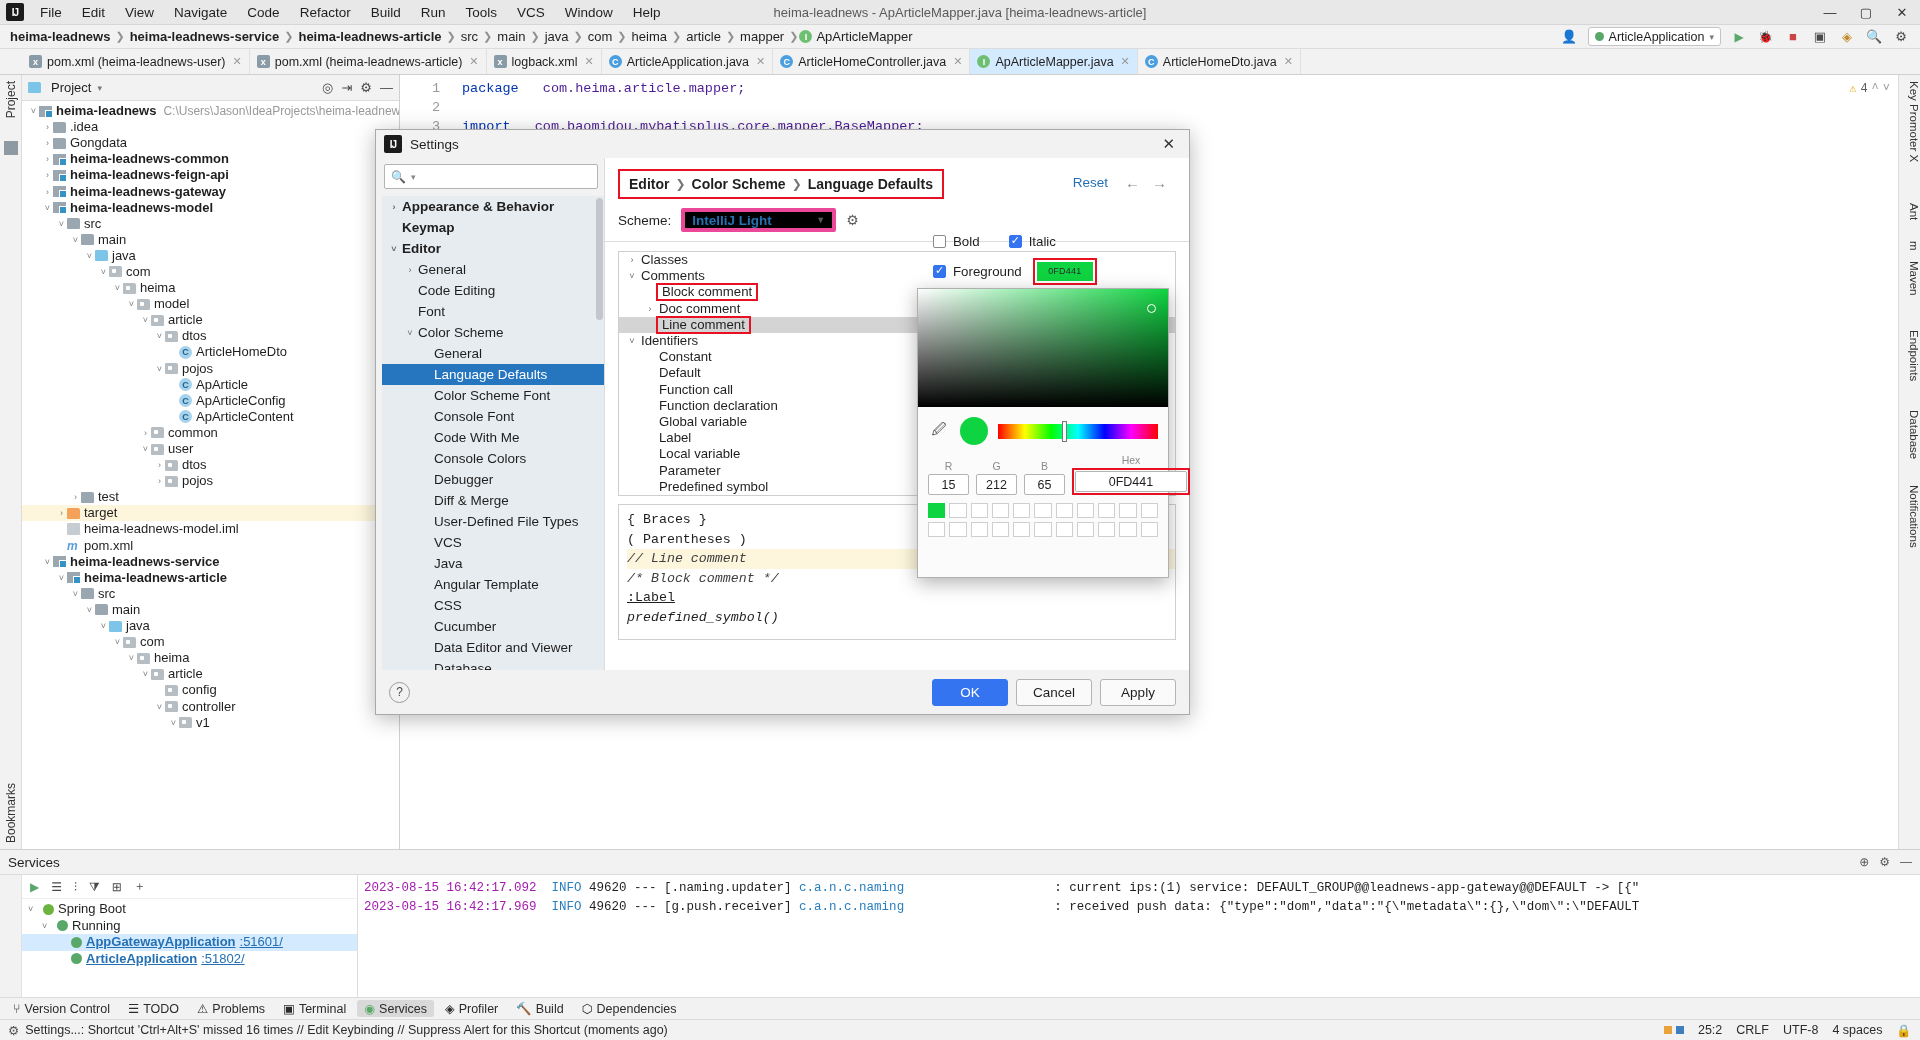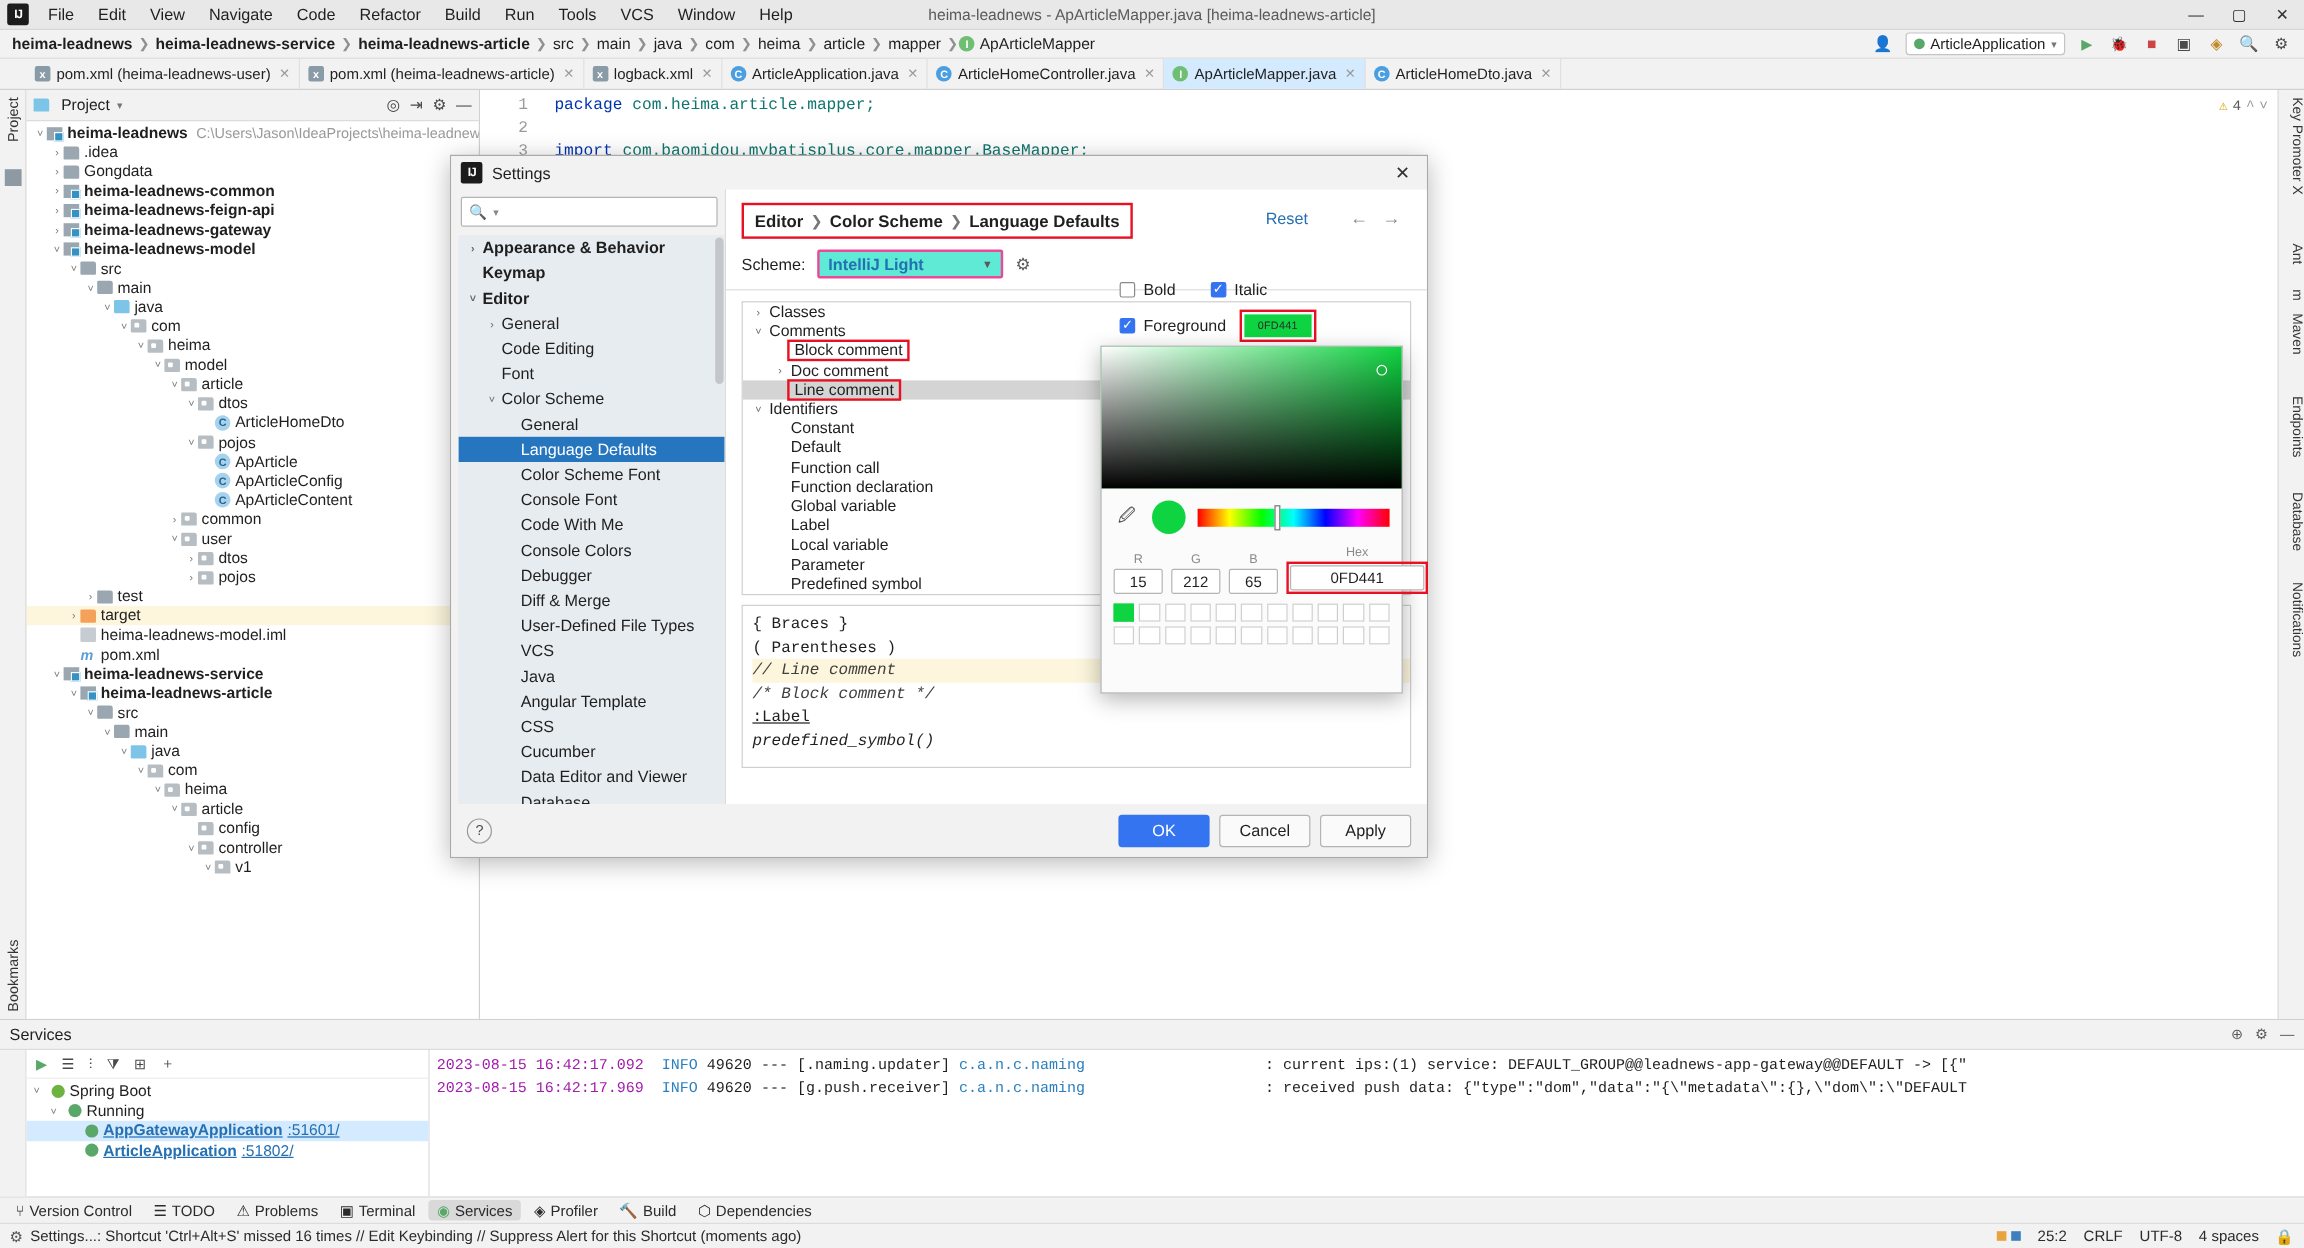"com.heima.article.mapper;" .ident { color: #0f766e -> #4c1d95; margin-left: none -> 16px }
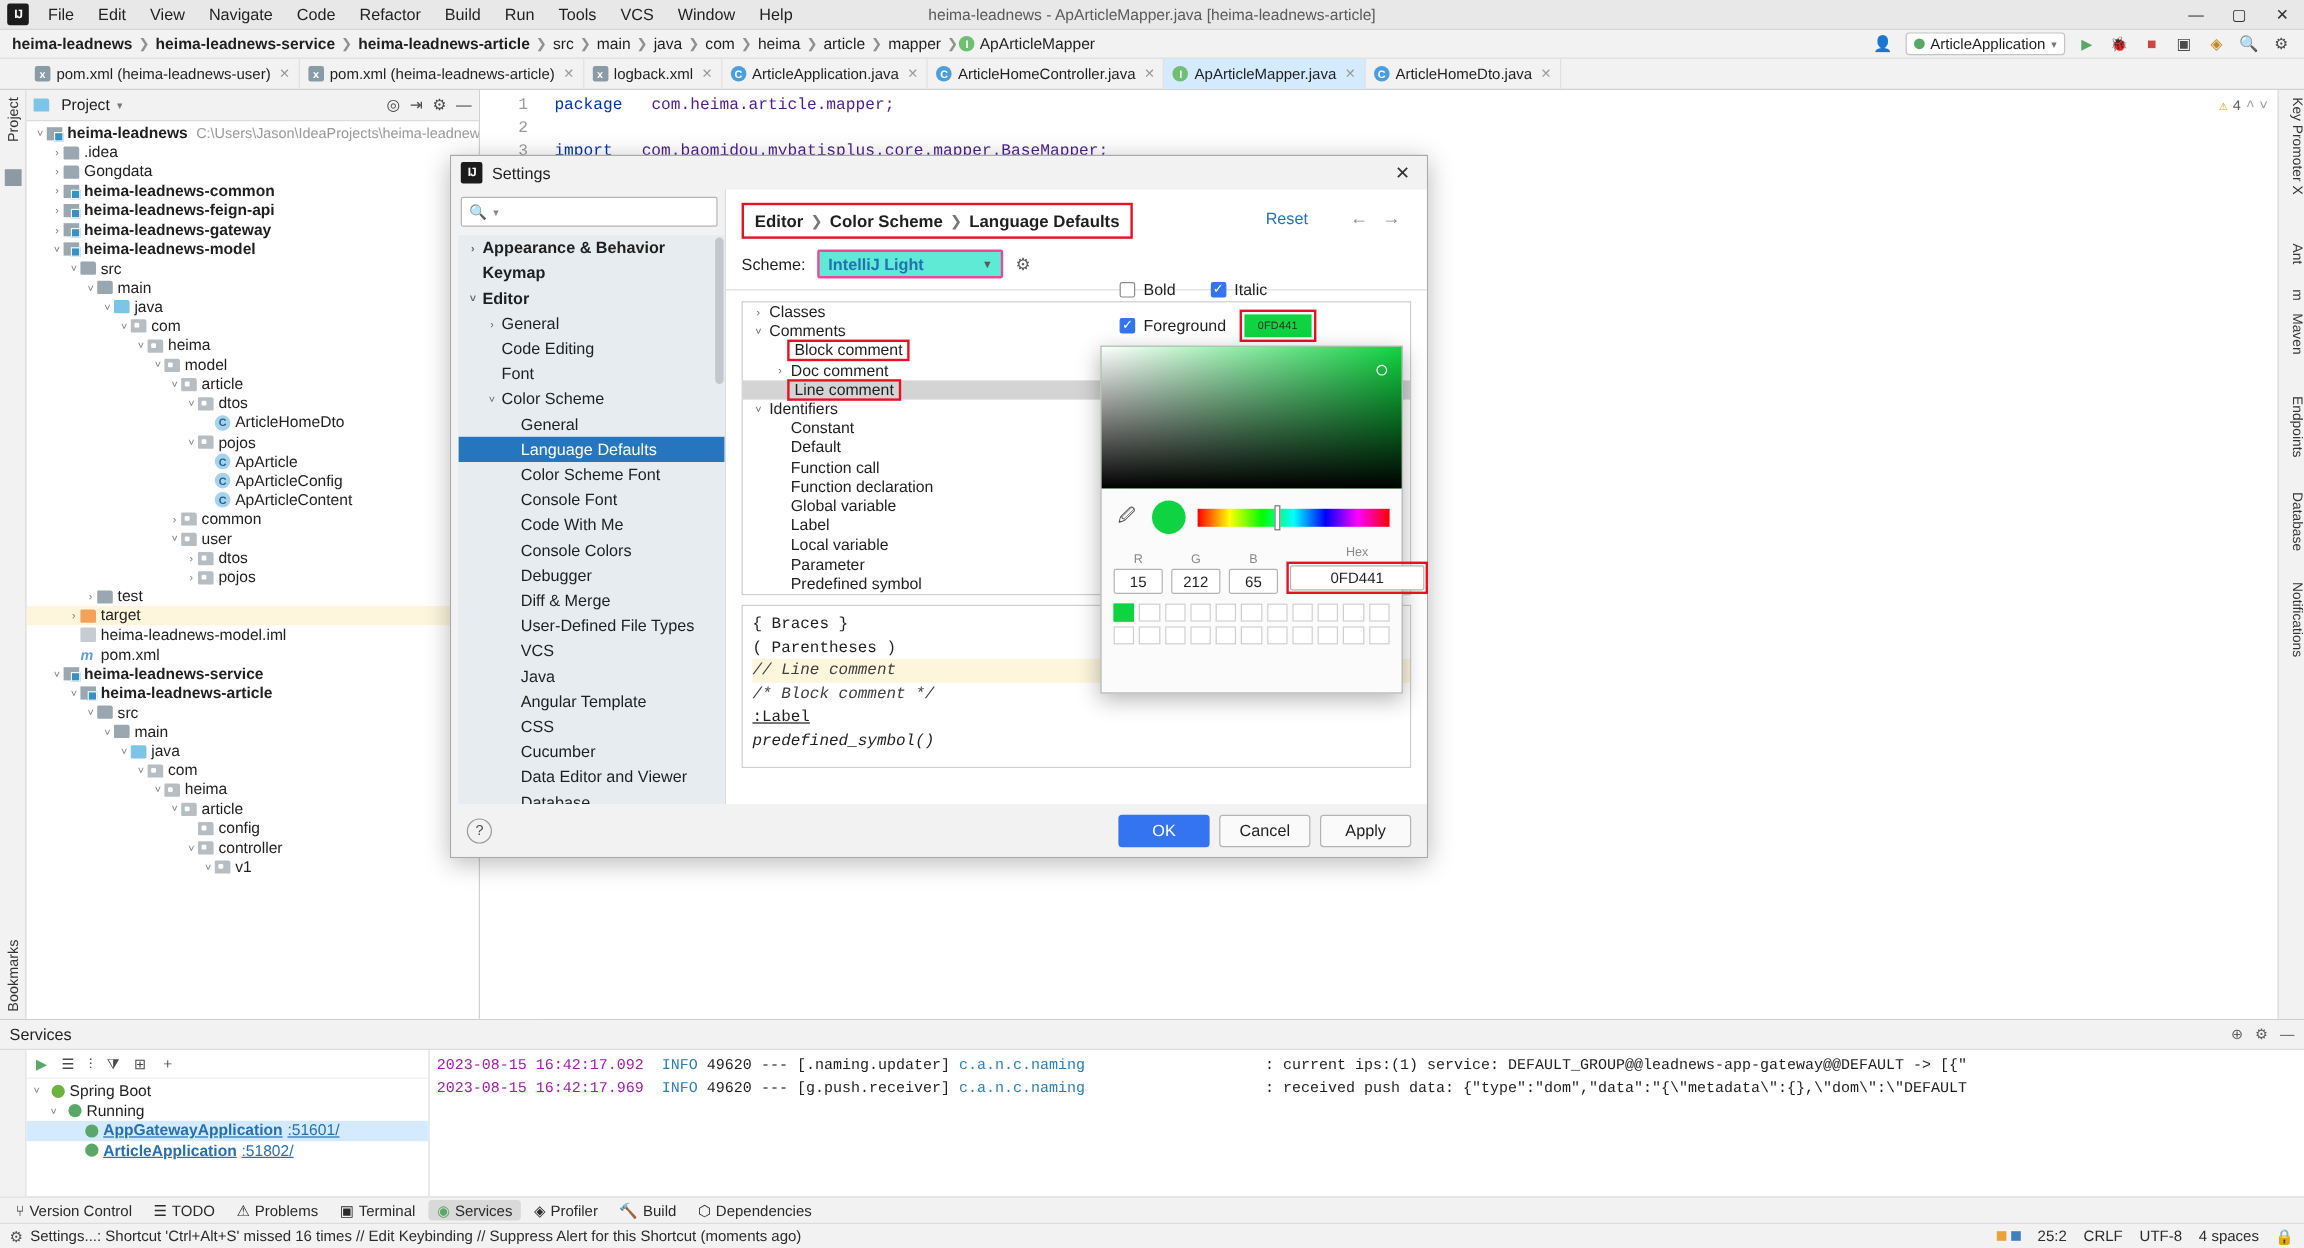"Reset" .reset-link { right: 99px -> 81px }
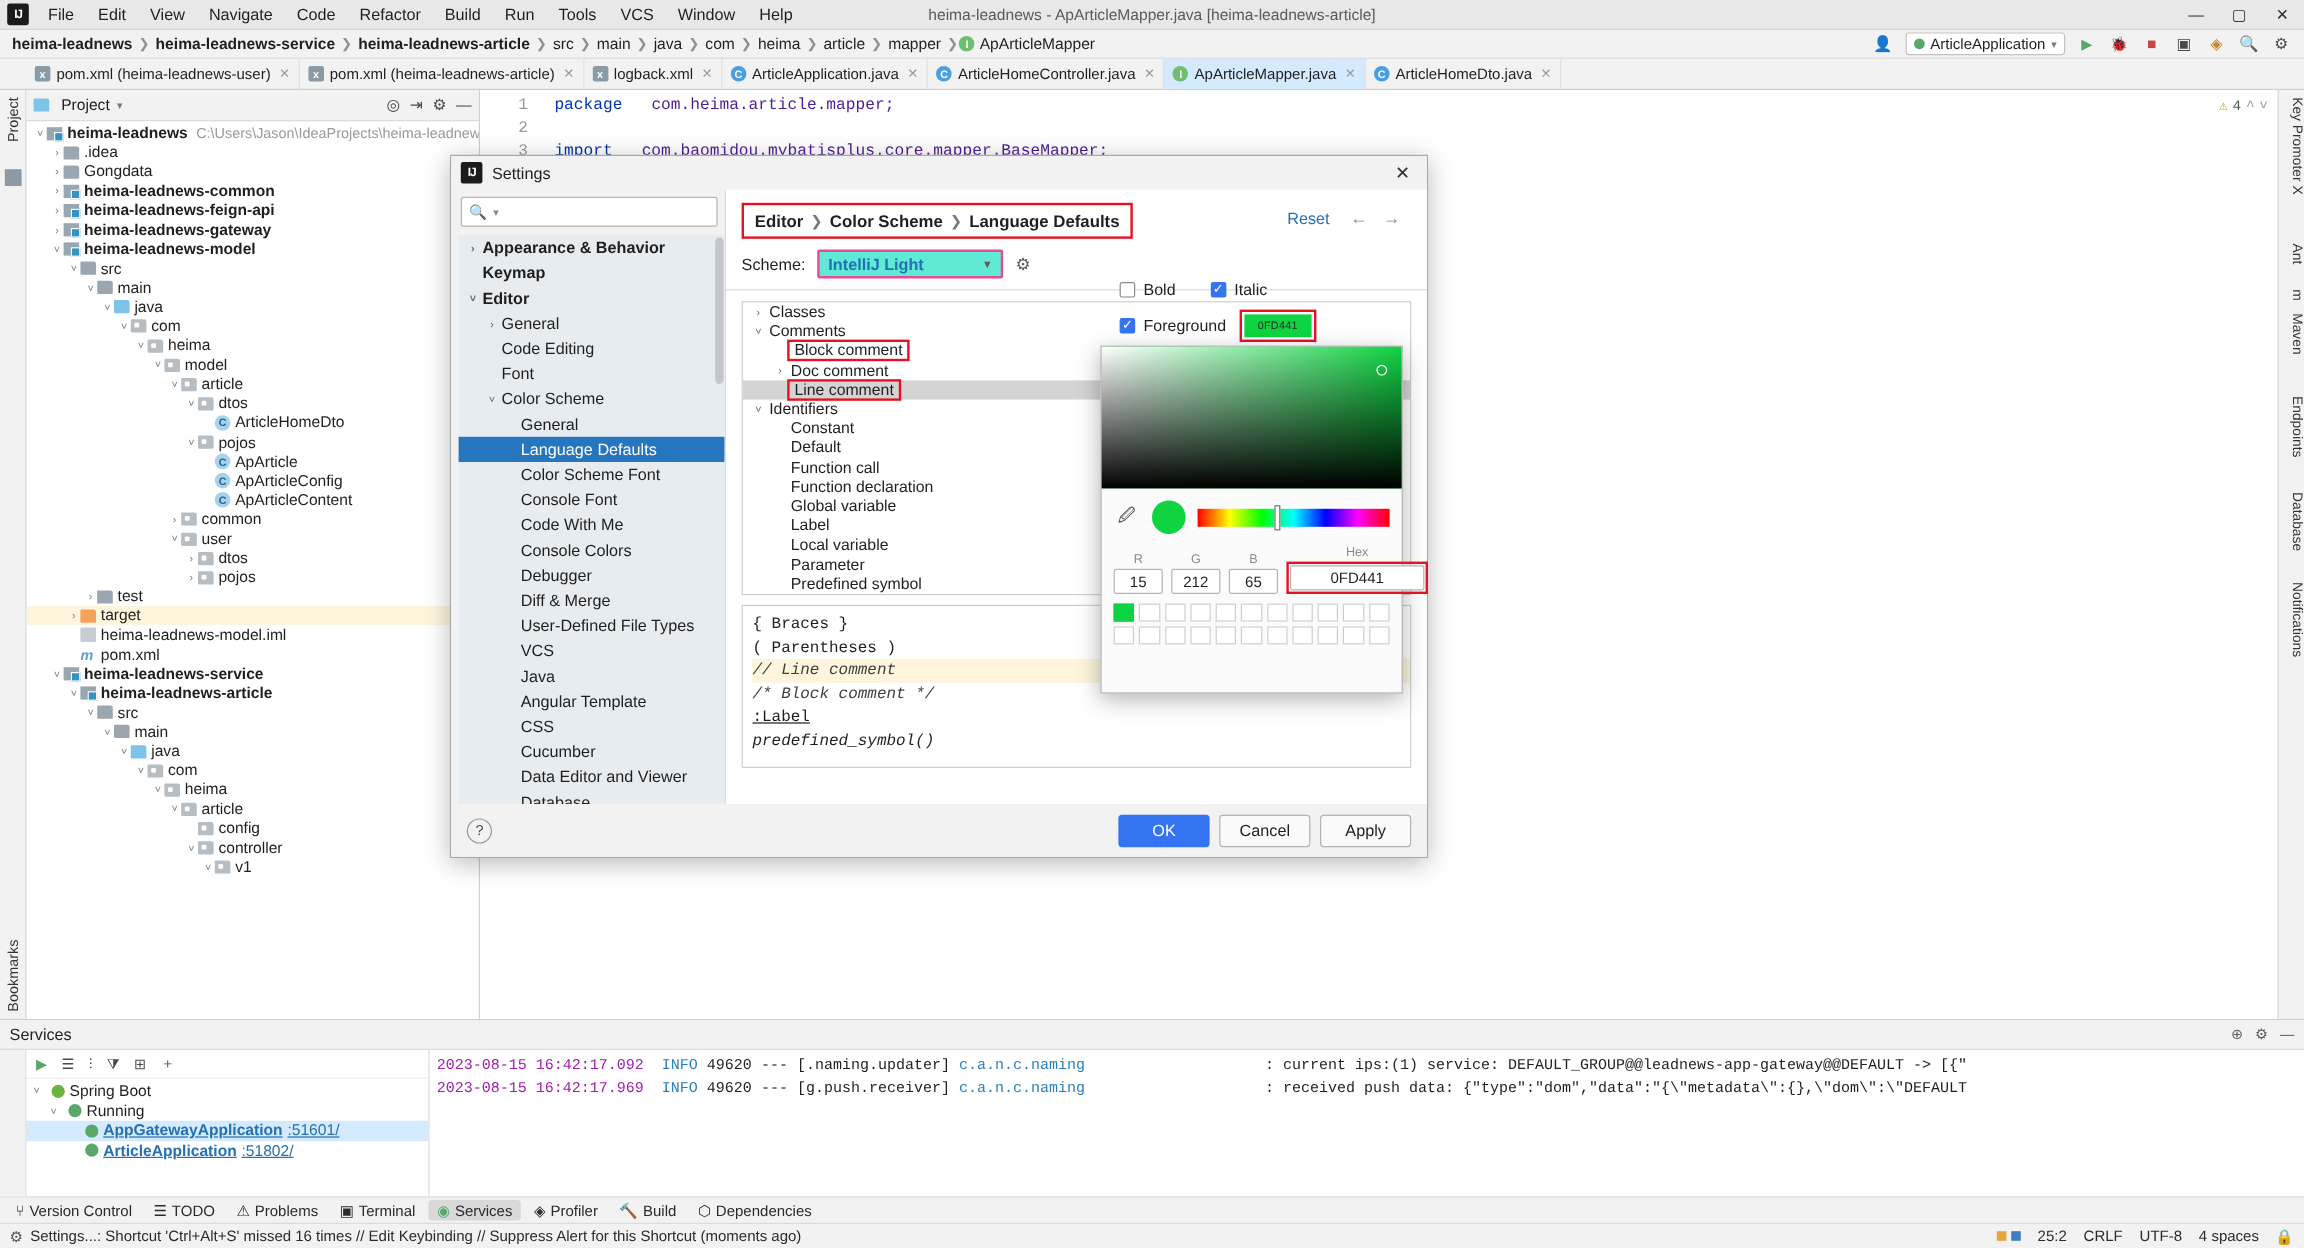"IntelliJ Light" .scheme-select { background: #5eead4 -> #000000; border: 2px solid #ec4899 -> 4px solid #ec4899 }
